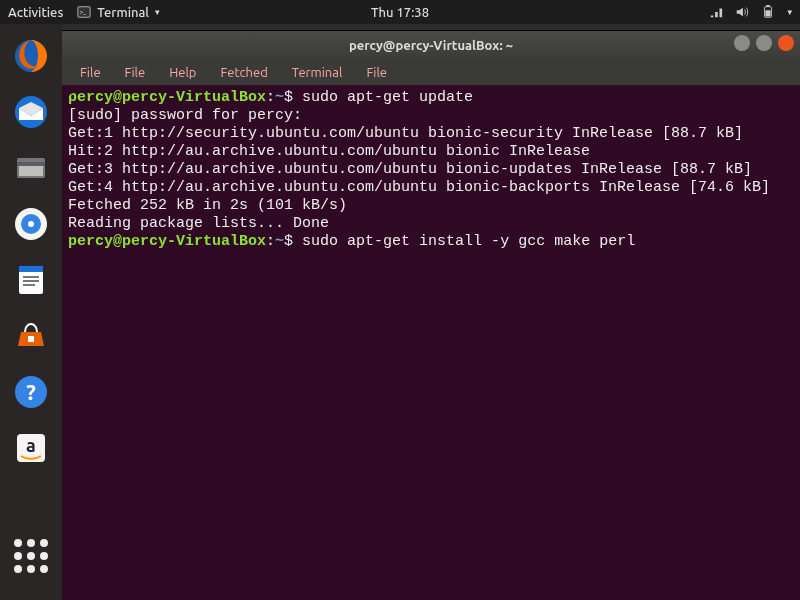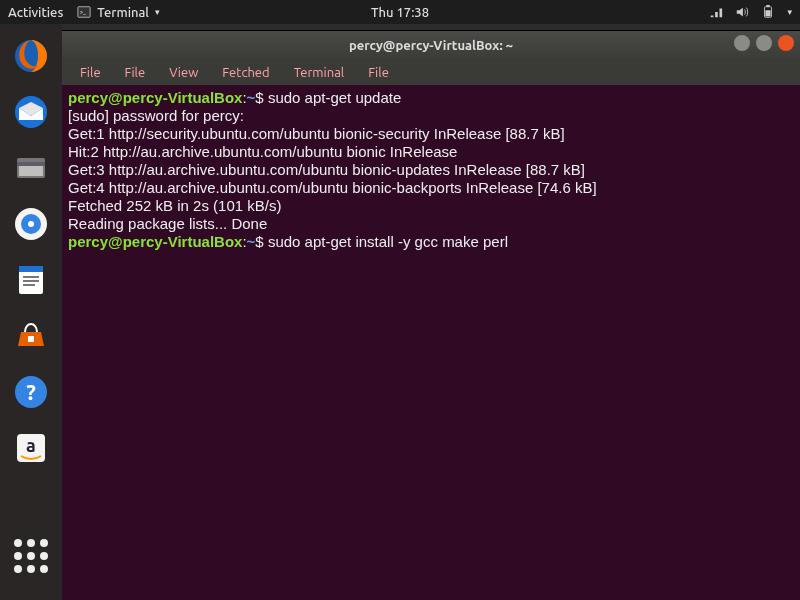"View" span { text: View -> Help }
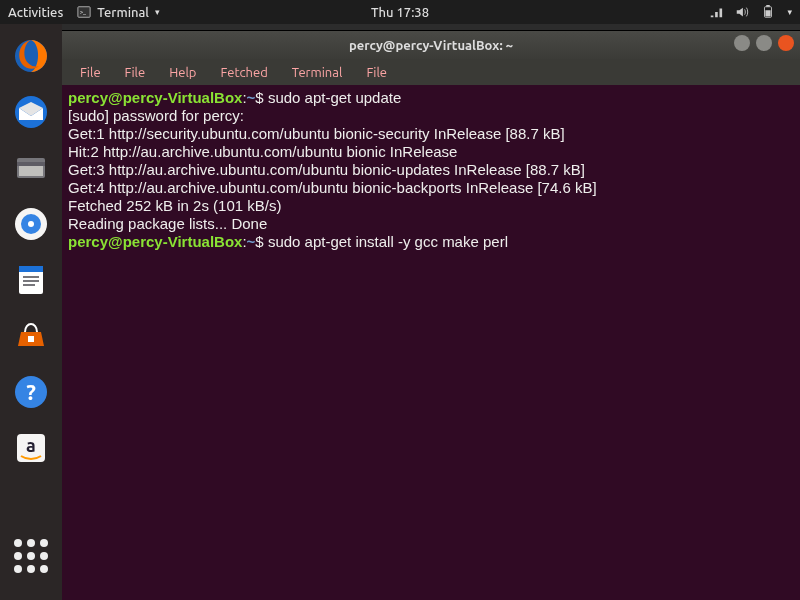"percy@percy-VirtualBox:~$ sudo apt-get" .term-body { font-family: Liberation Sans, sans-serif -> Liberation Mono, monospace }
